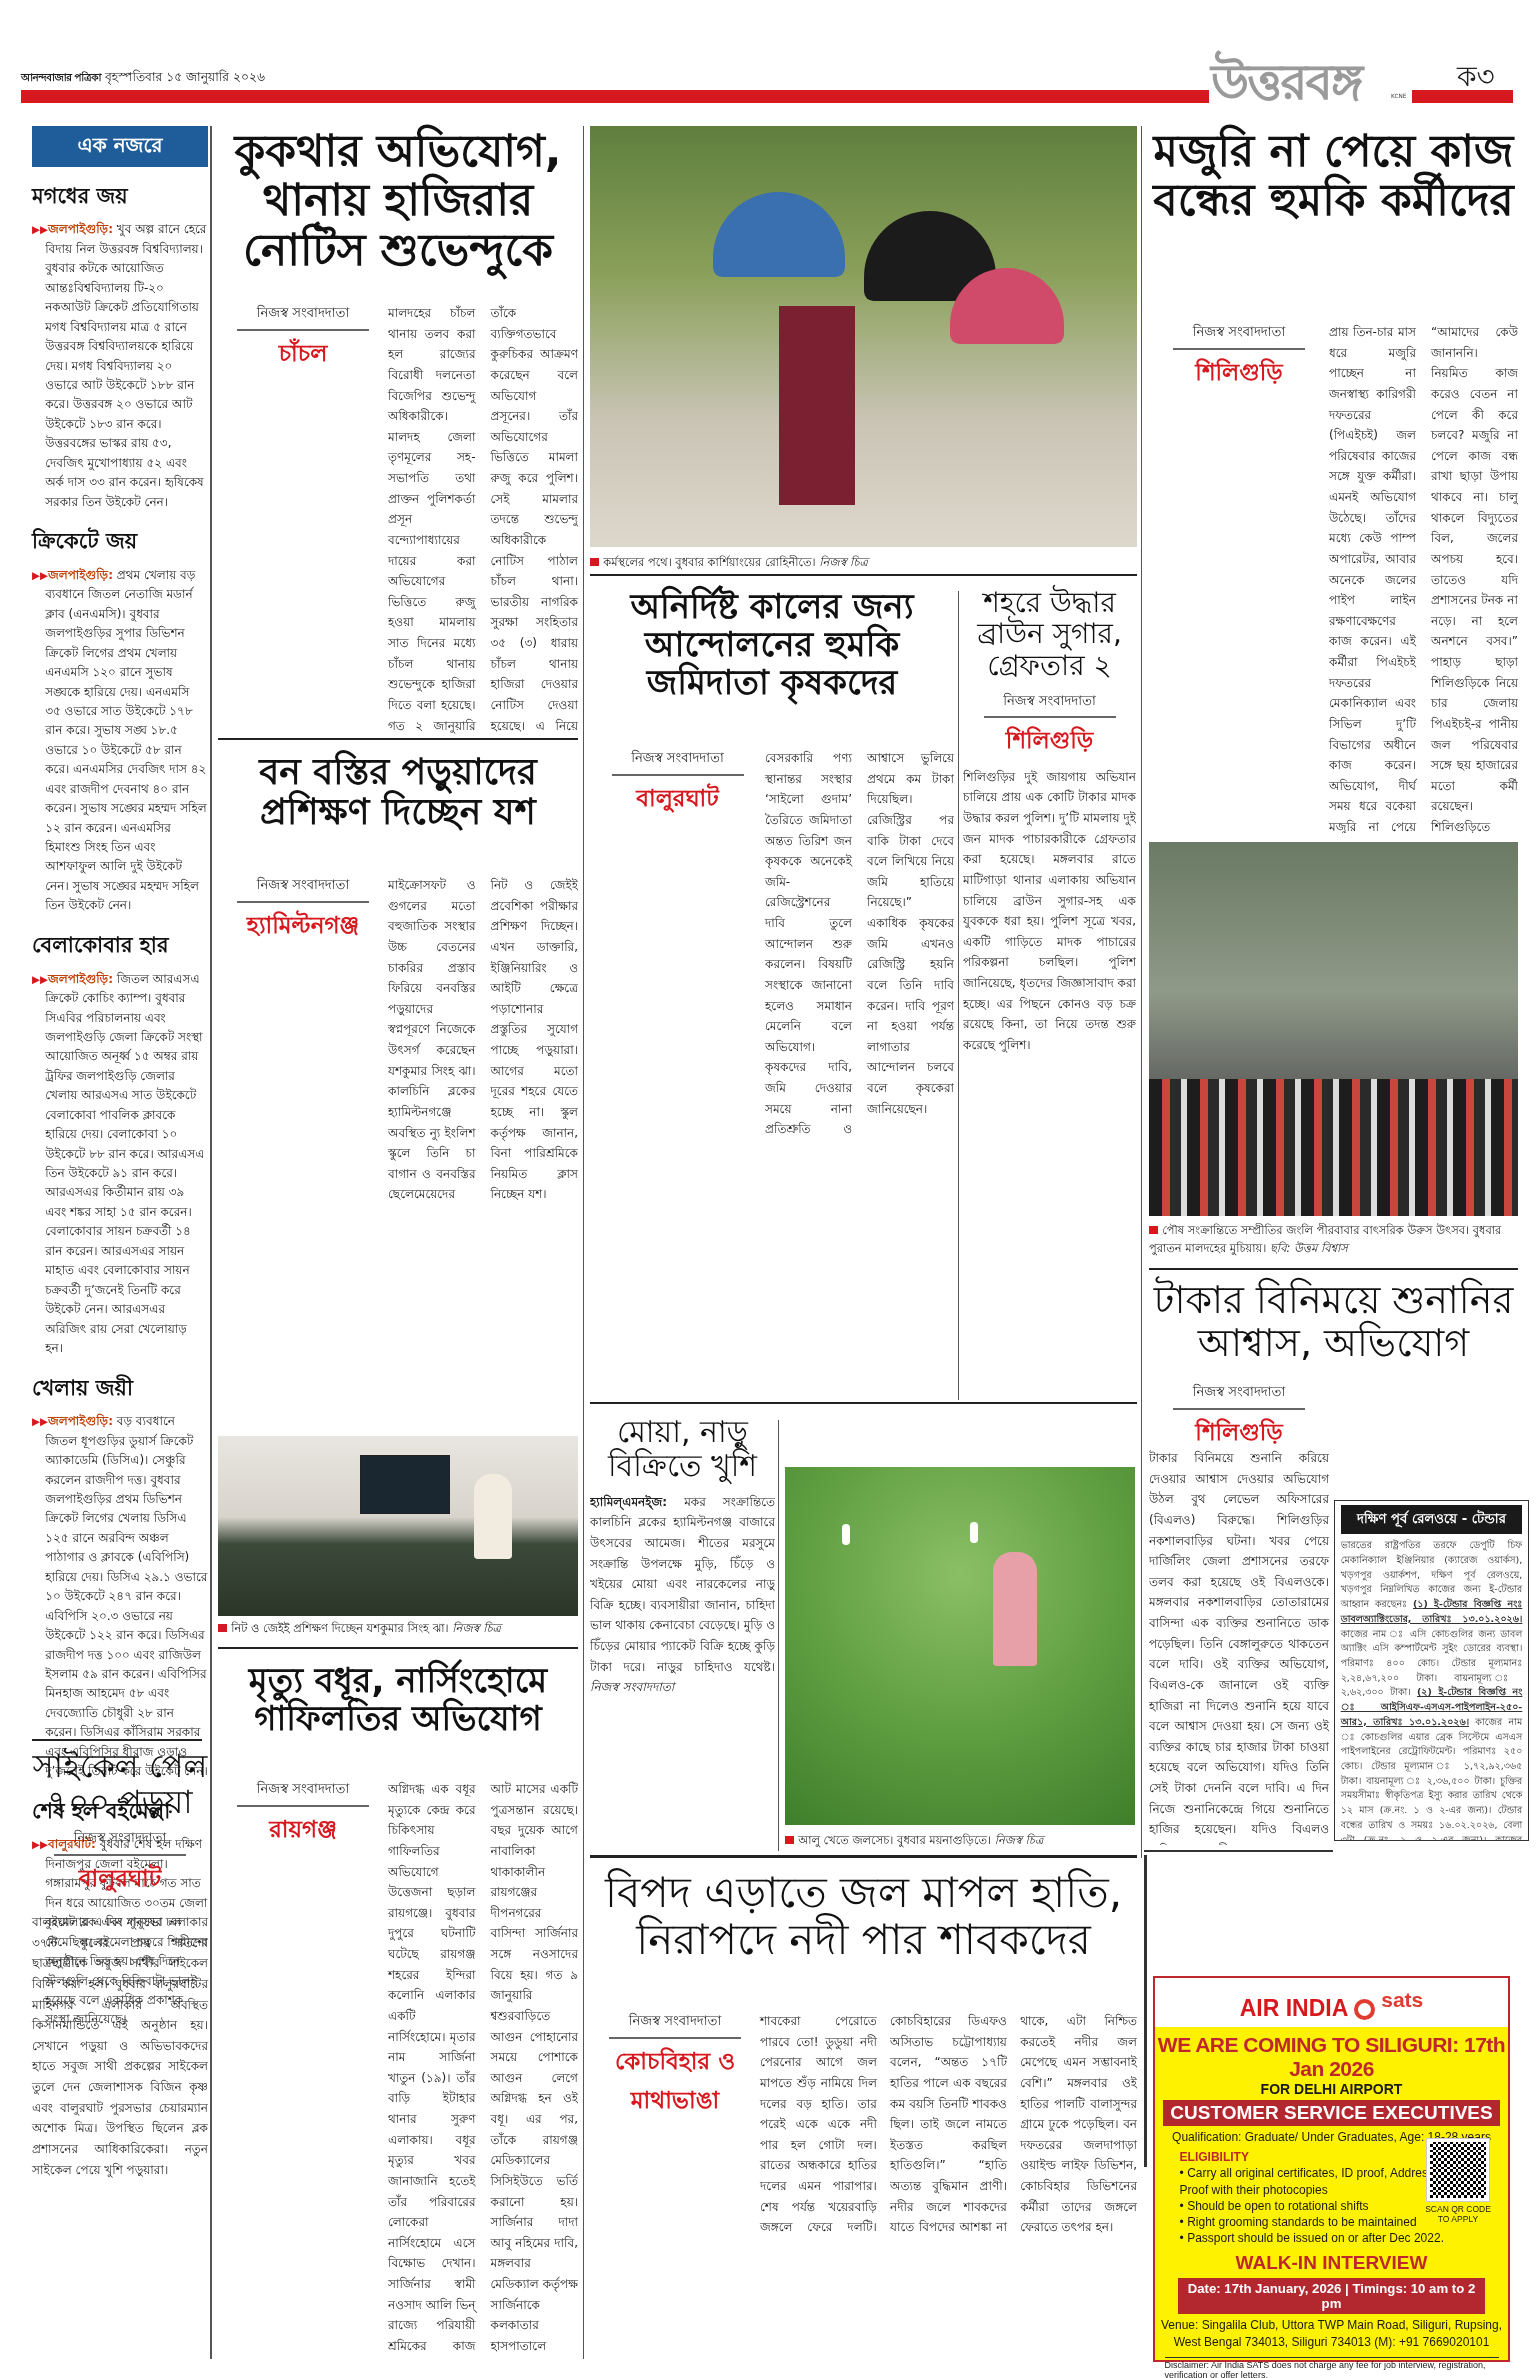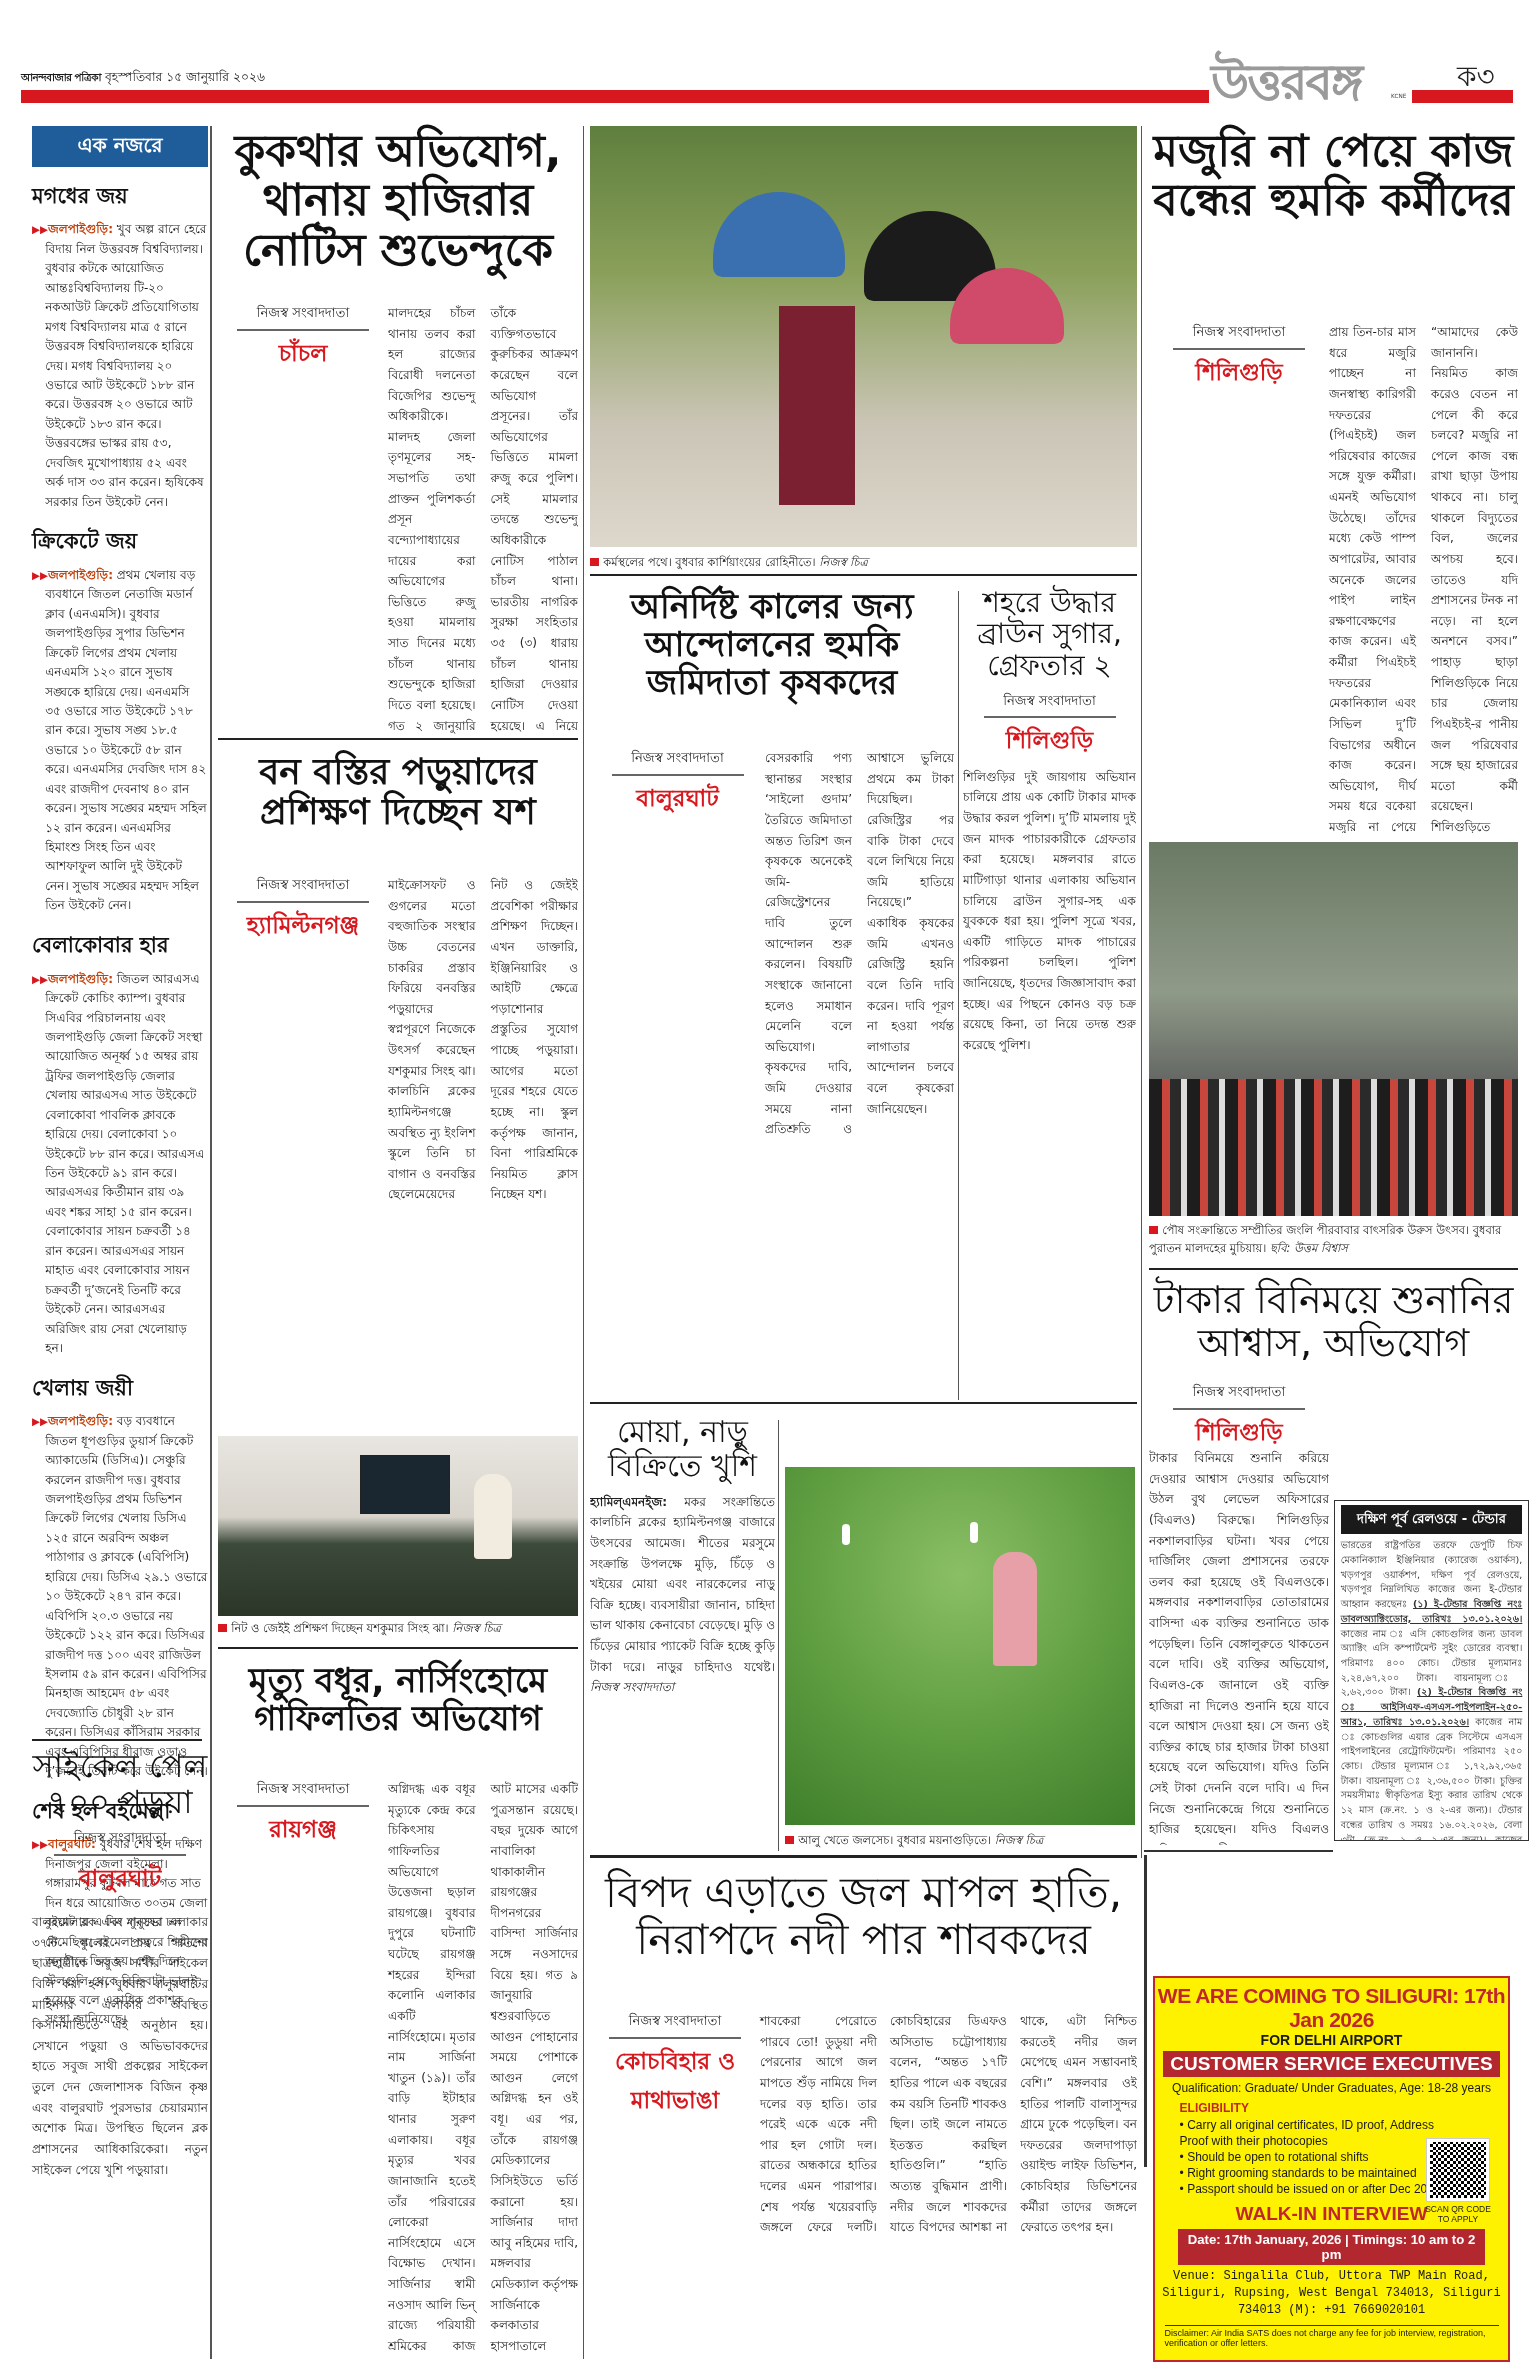"AIR INDIA sats" div.ad-top { html: none -> <div> <span>AIR INDIA</span> <span></span> <span>sats</span> </div> }
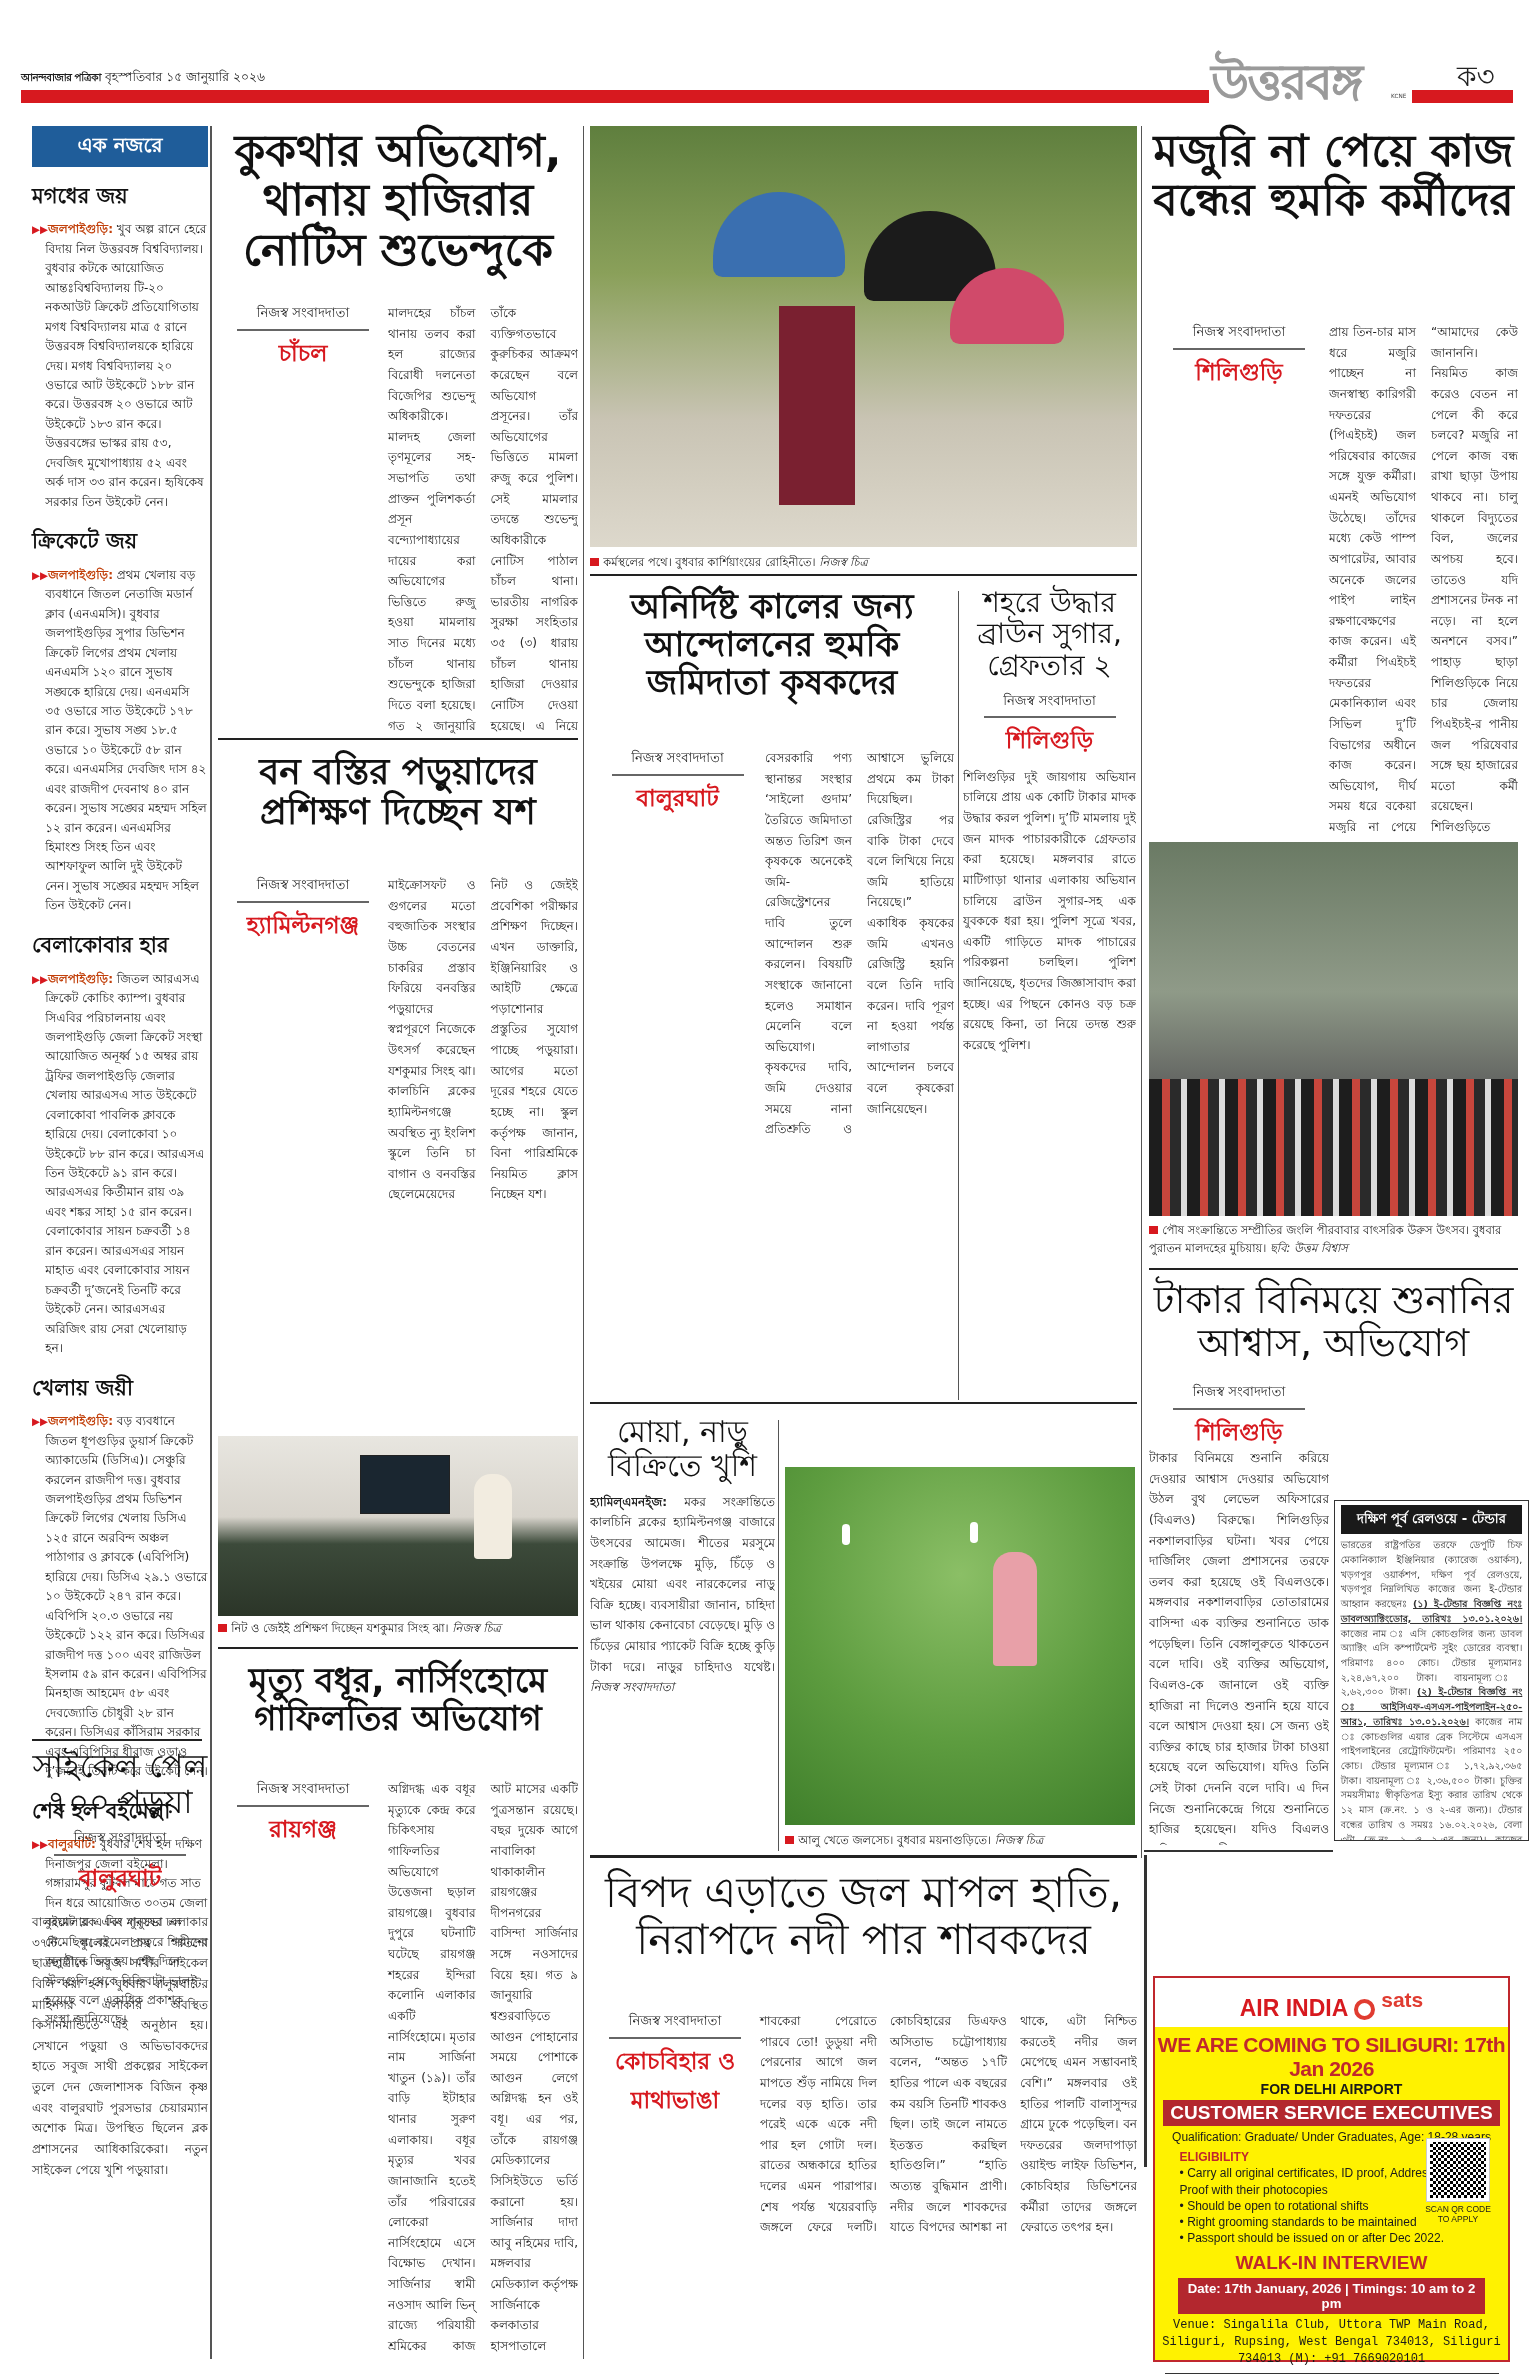"Venue: Singalila Club, Uttora TWP" .ad-venue { font-family: Liberation Mono, monospace -> Liberation Sans, sans-serif }
